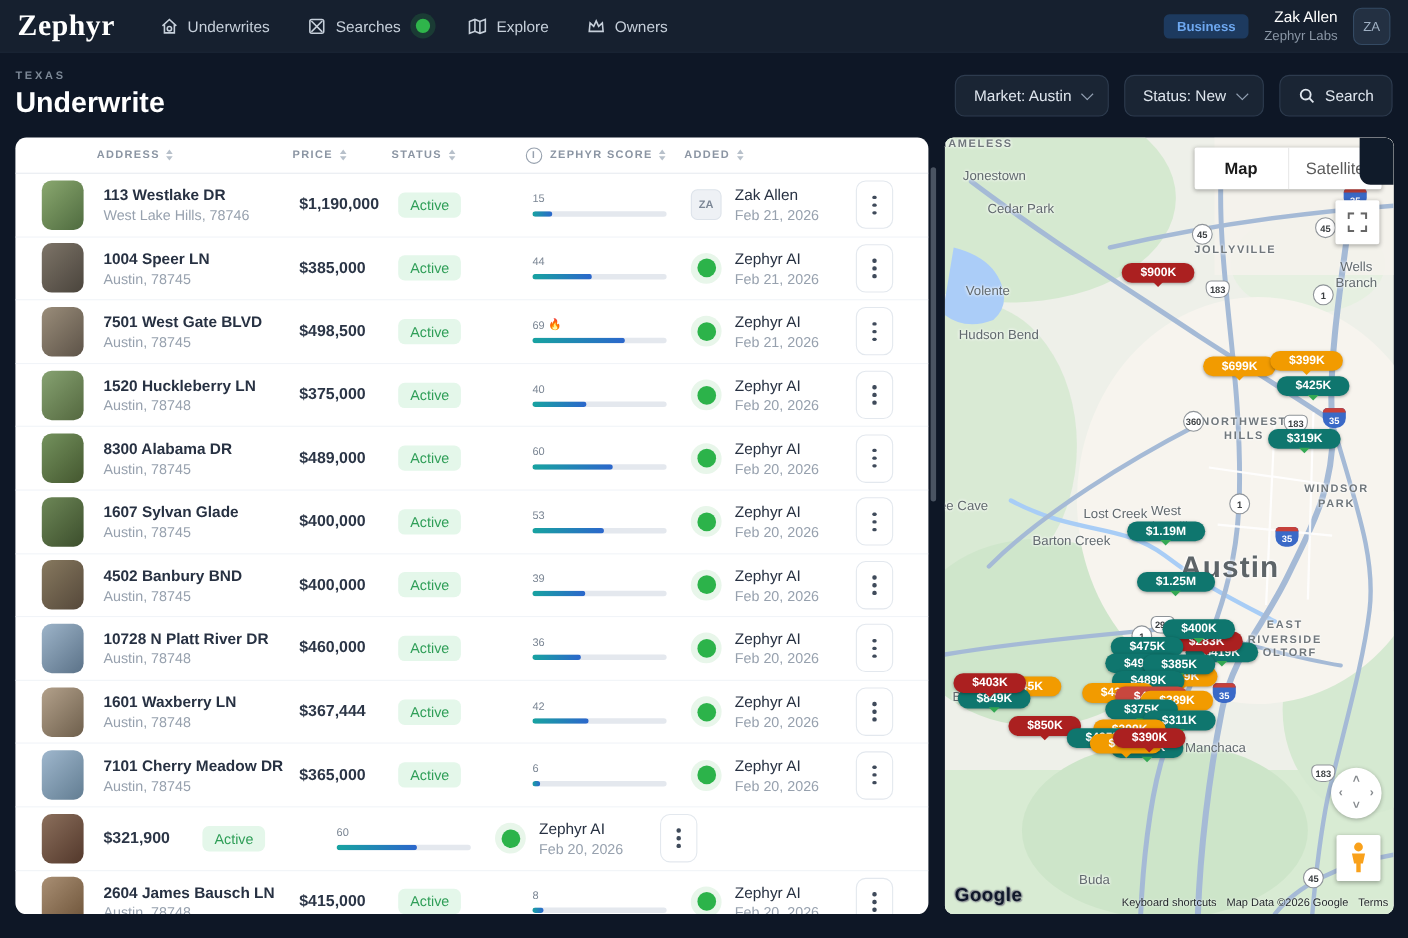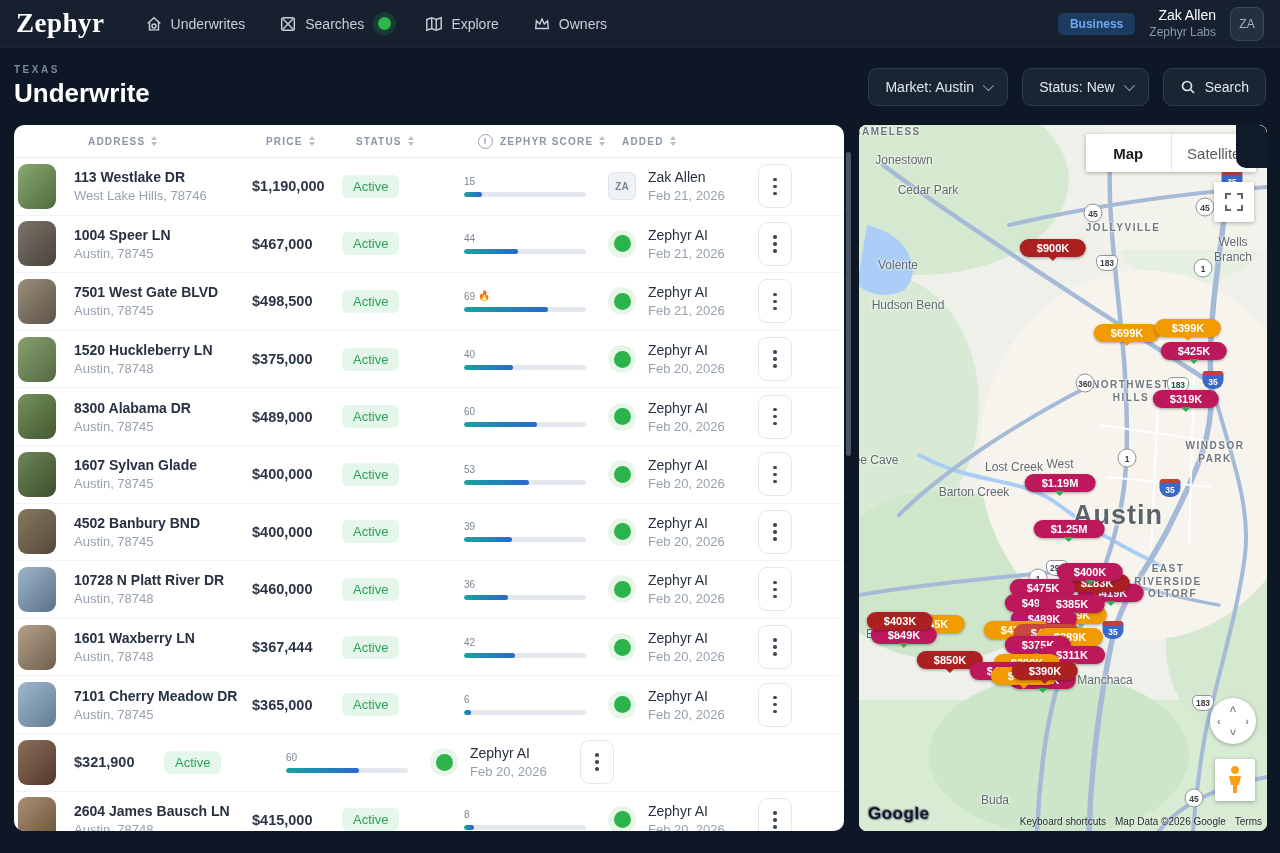"113 Westlake DR" .trow { padding-left: 4px -> 24px }
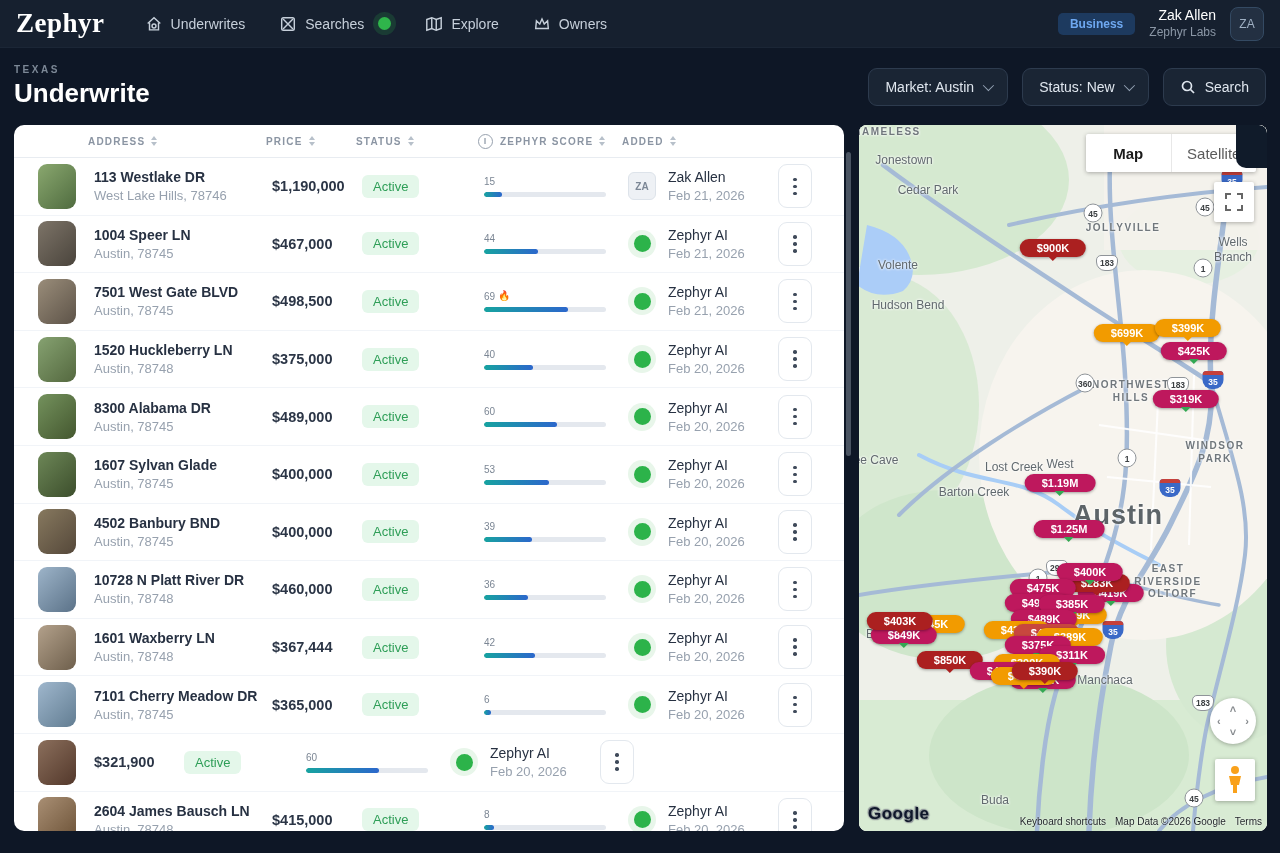"$467,000" div.cell { text: $467,000 -> $385,000 }
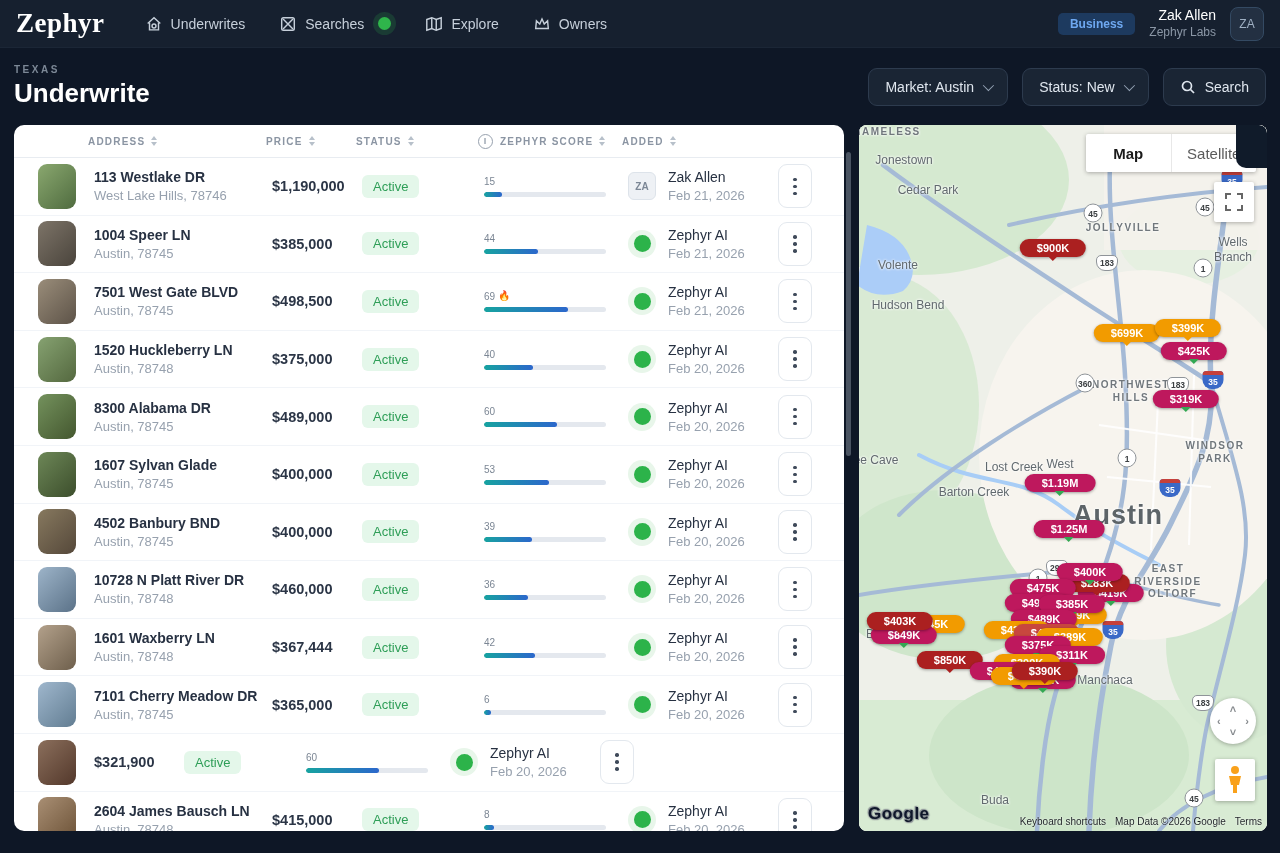"$425K" .marker.green { background: #be185d -> #0f766e }
